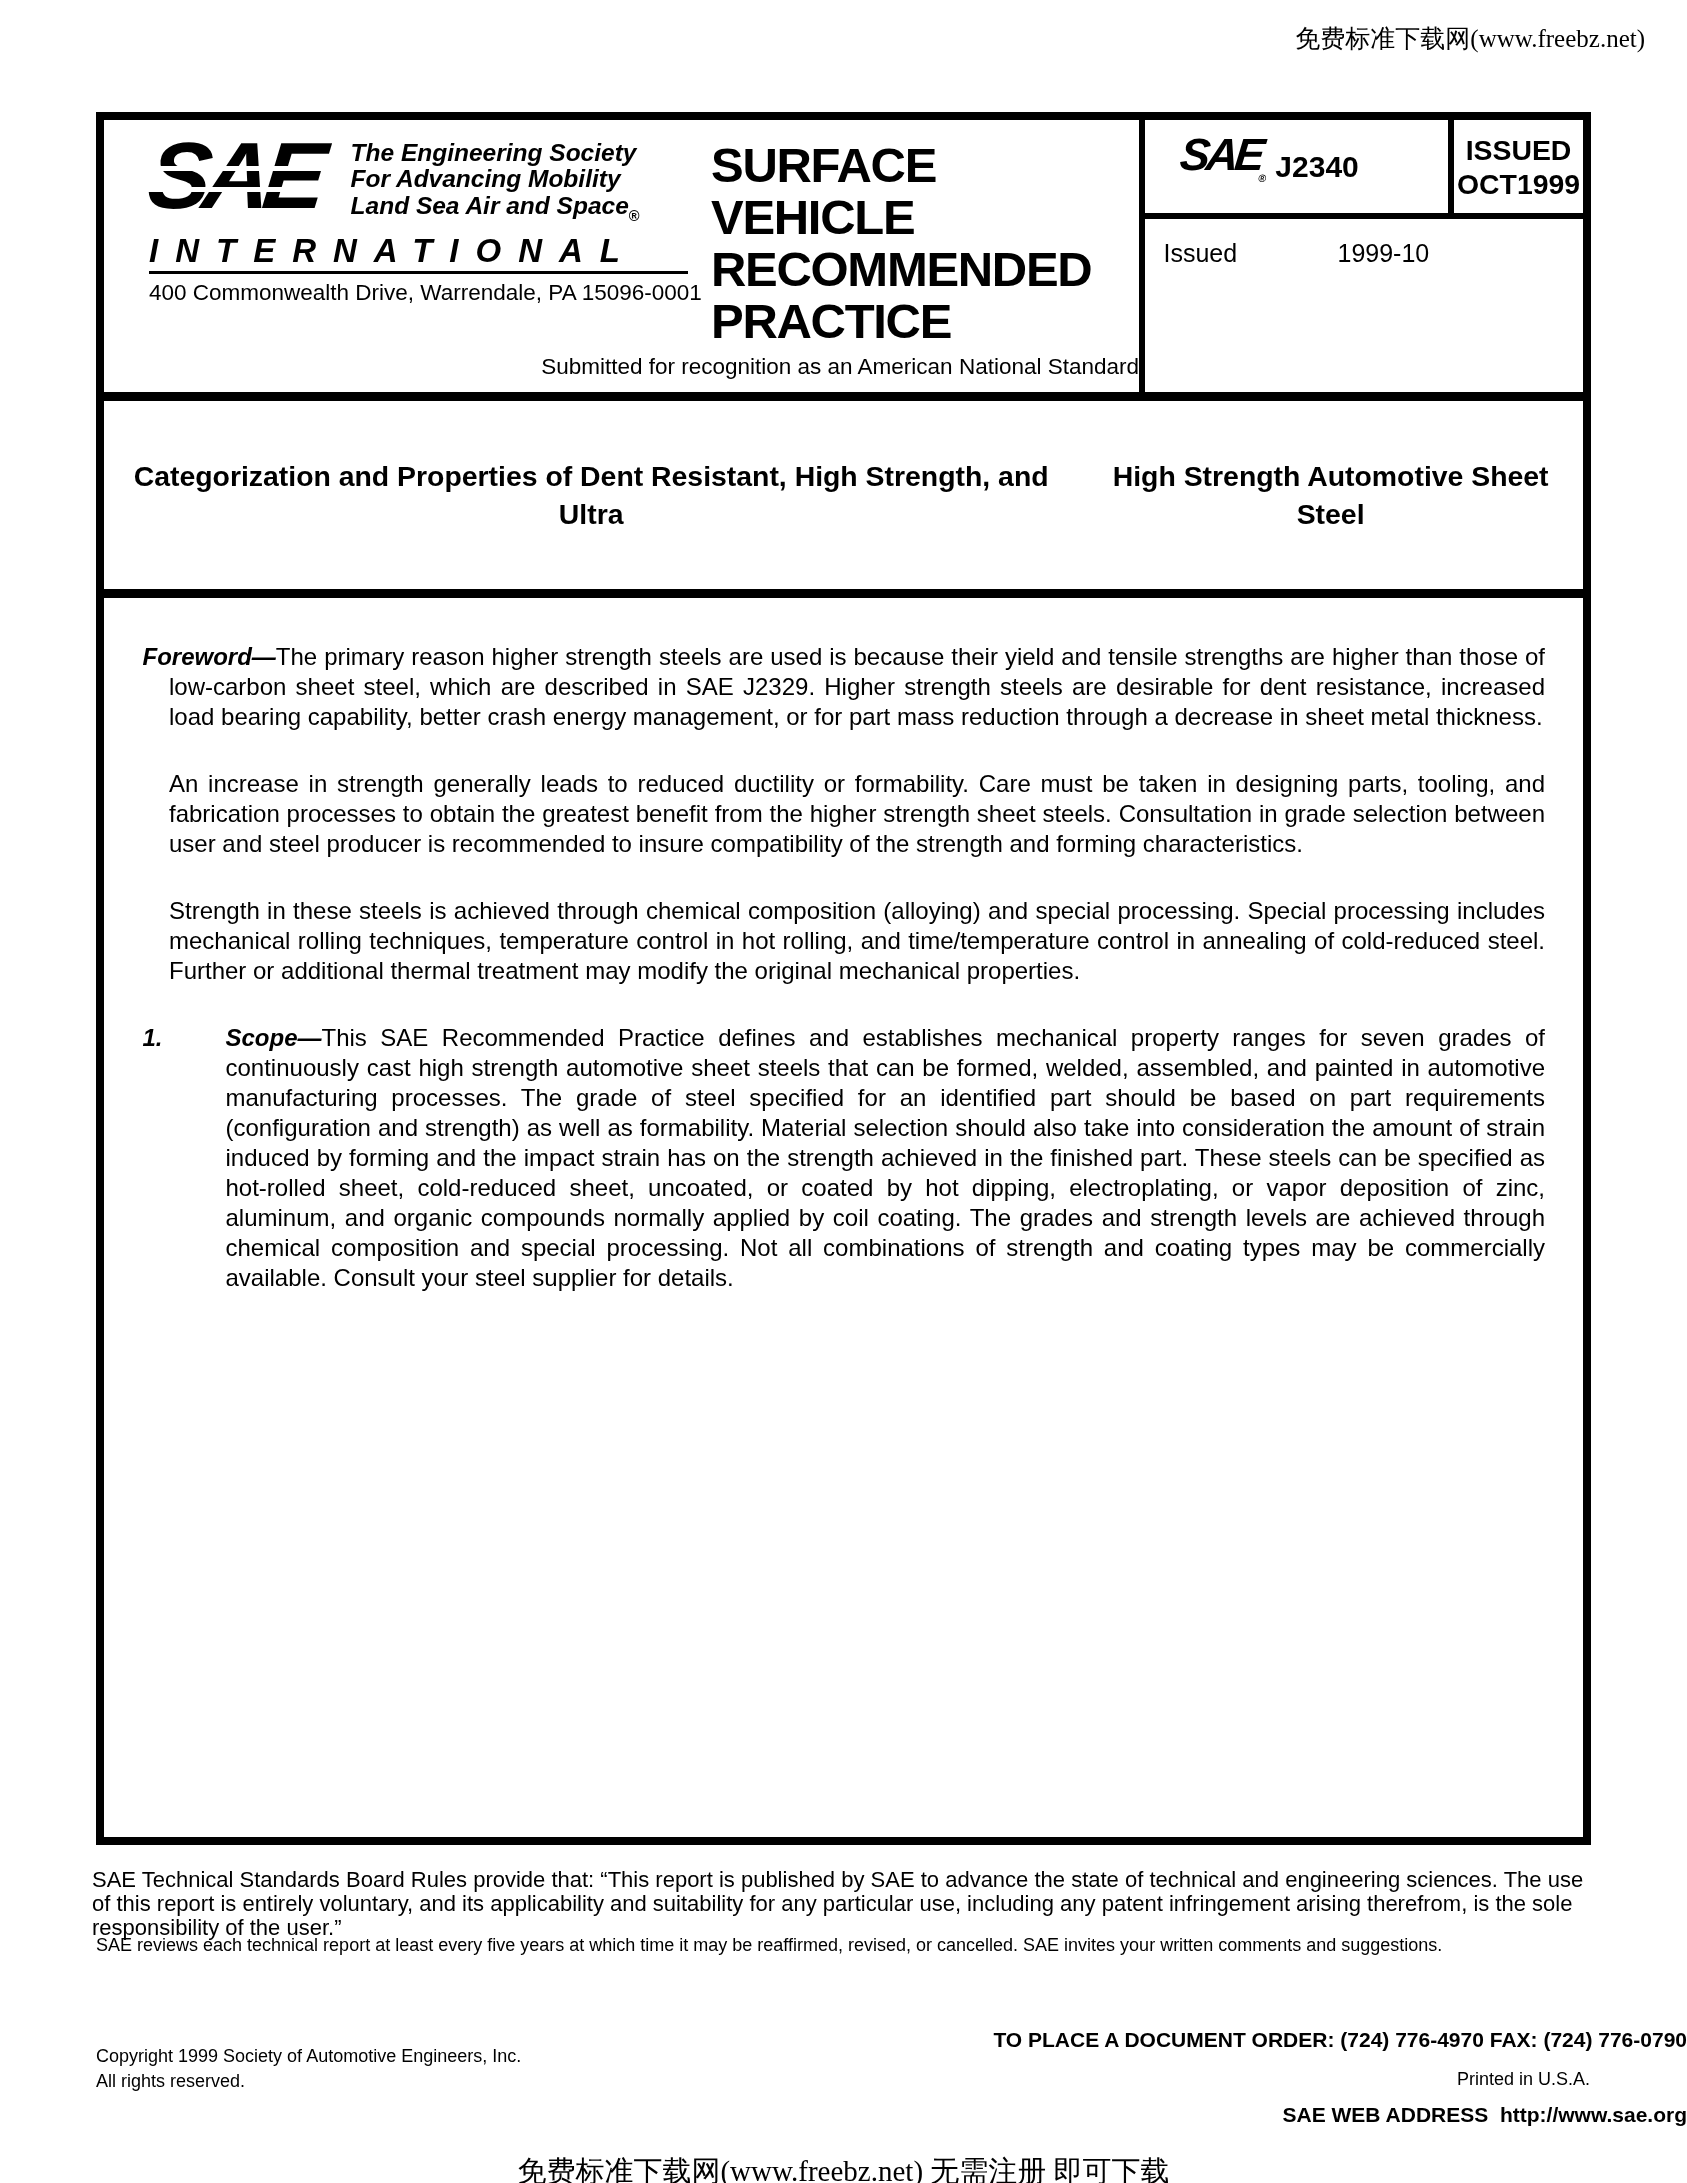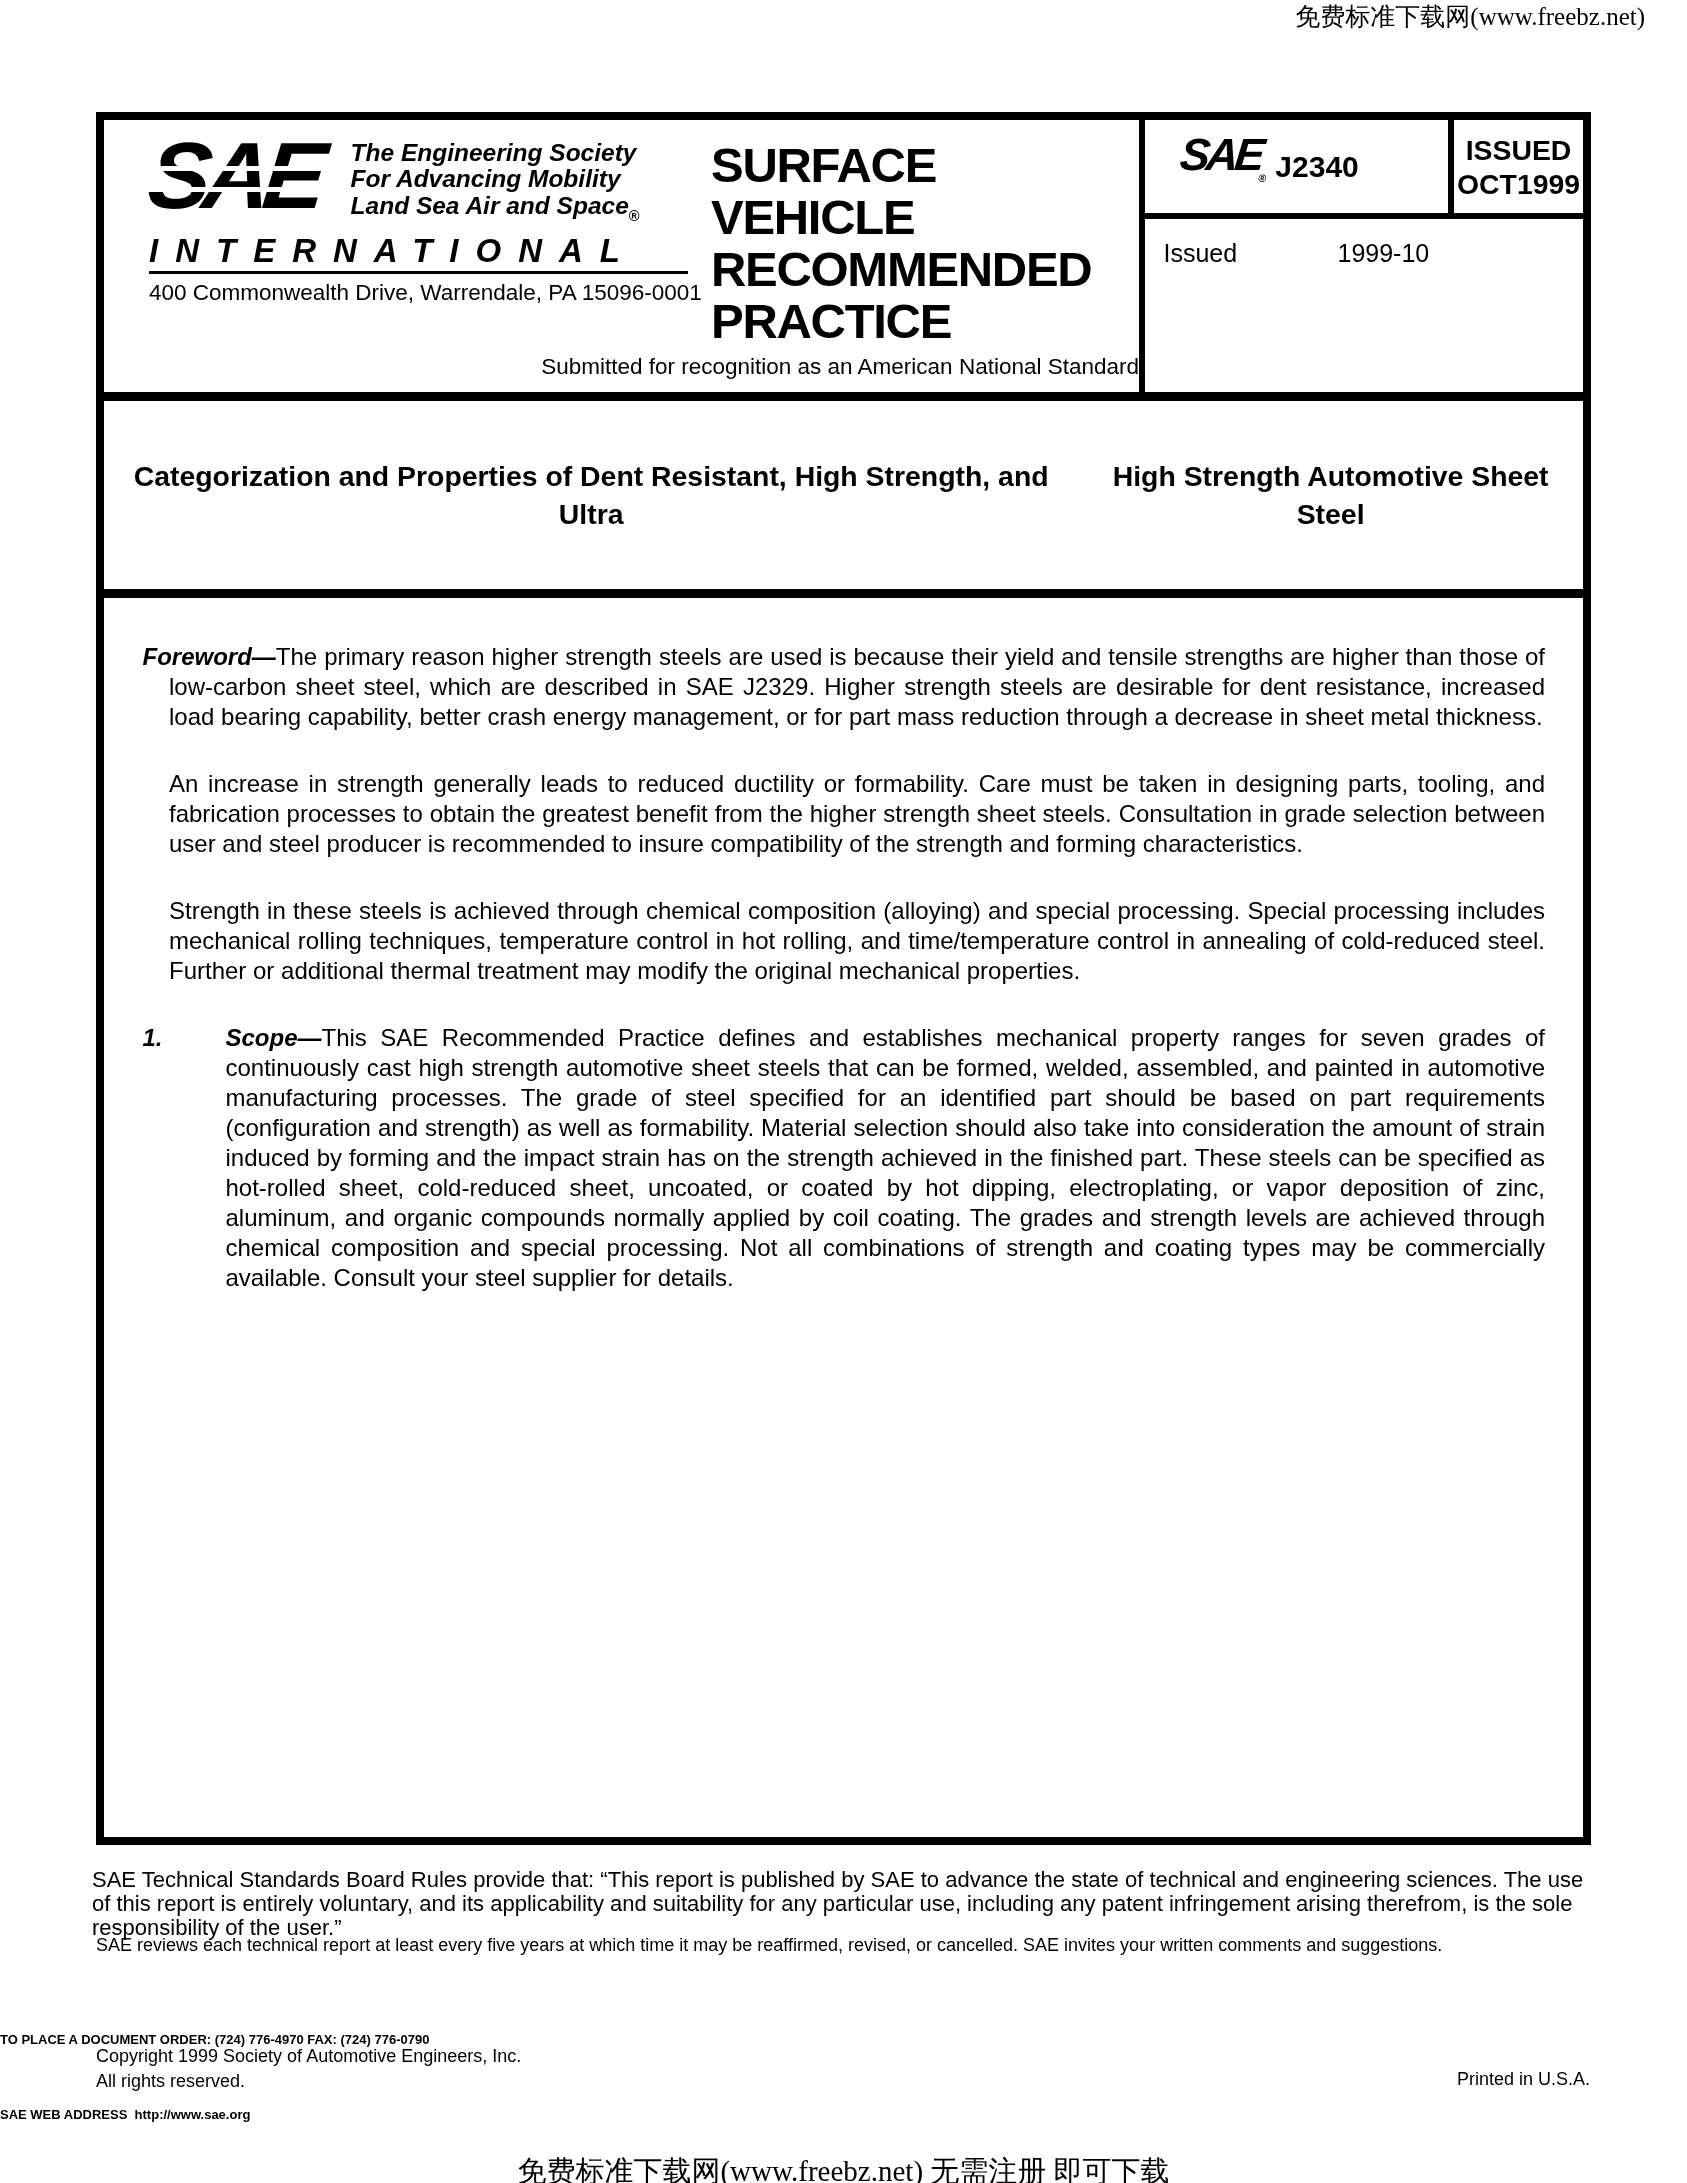"免费标准下载网(www.freebz.net)" .wm-top { top: 0 -> 22px }
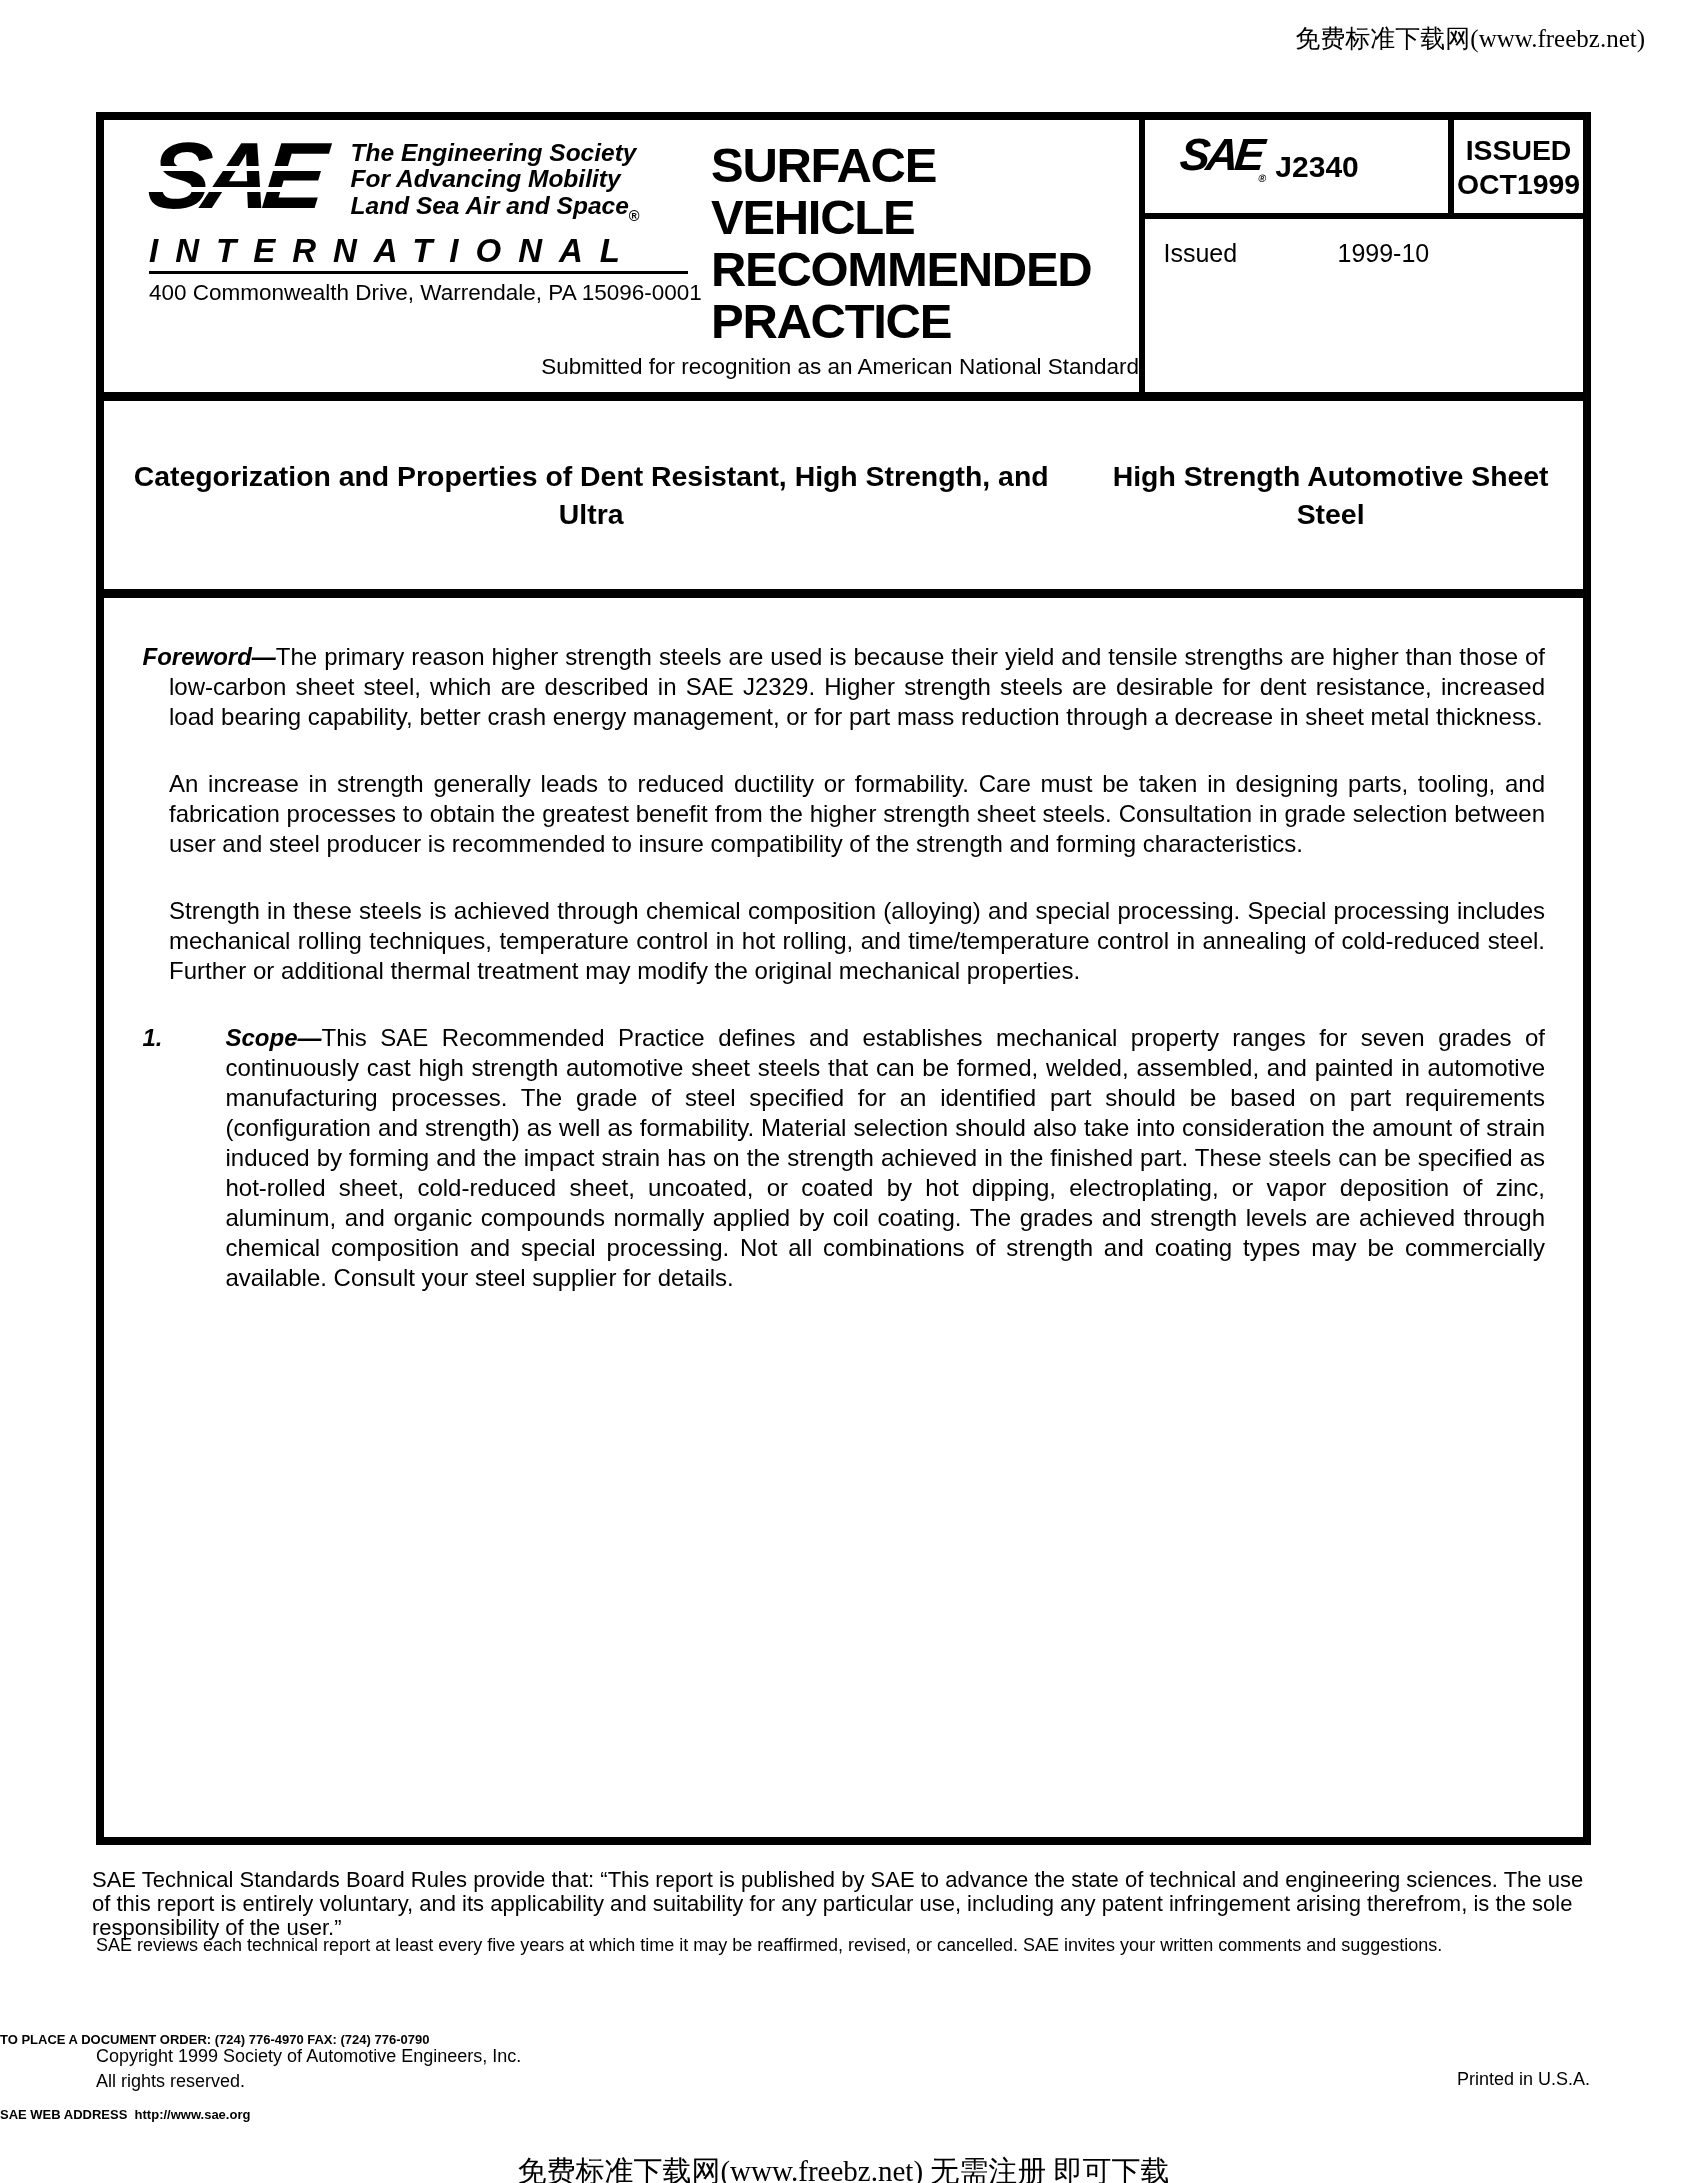"TO PLACE A DOCUMENT ORDER:" .order-block { font-size: 13px -> 21px; text-align: left -> right }
